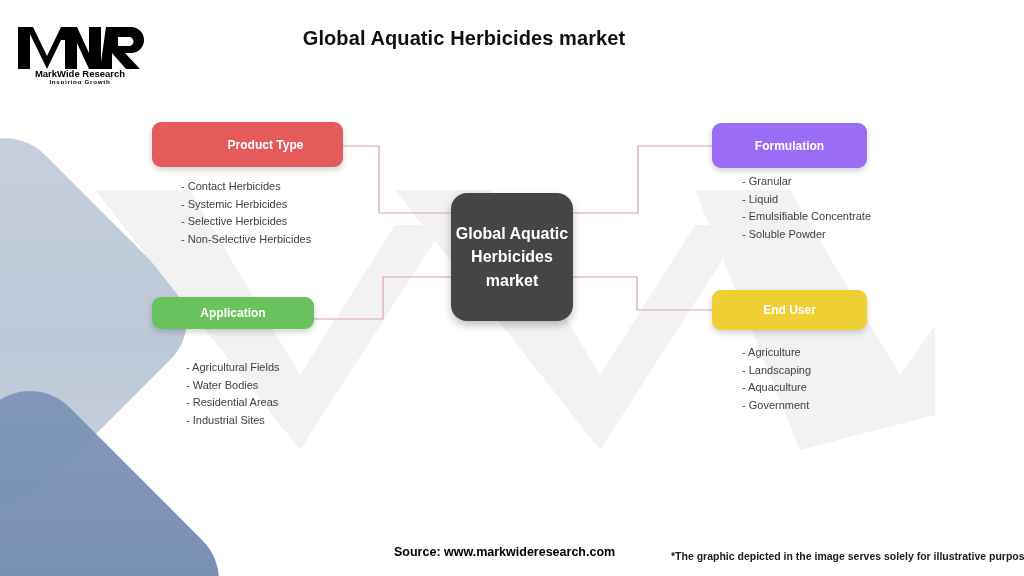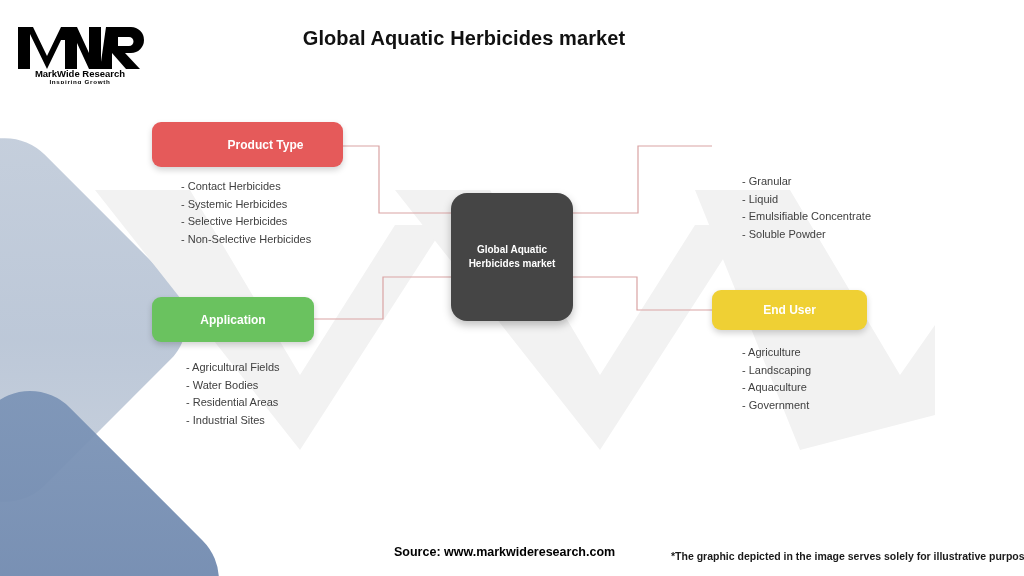"Formulation" div.node { html: none -> <div> <span>Formulation</span> </div> }
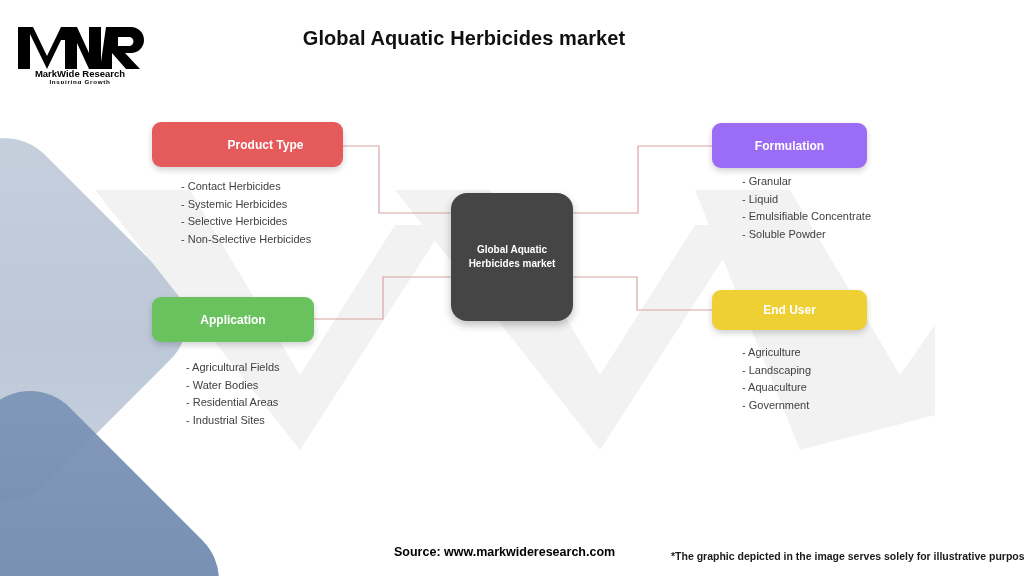"Global Aquatic" .center-node { font-size: 10px -> 16px }
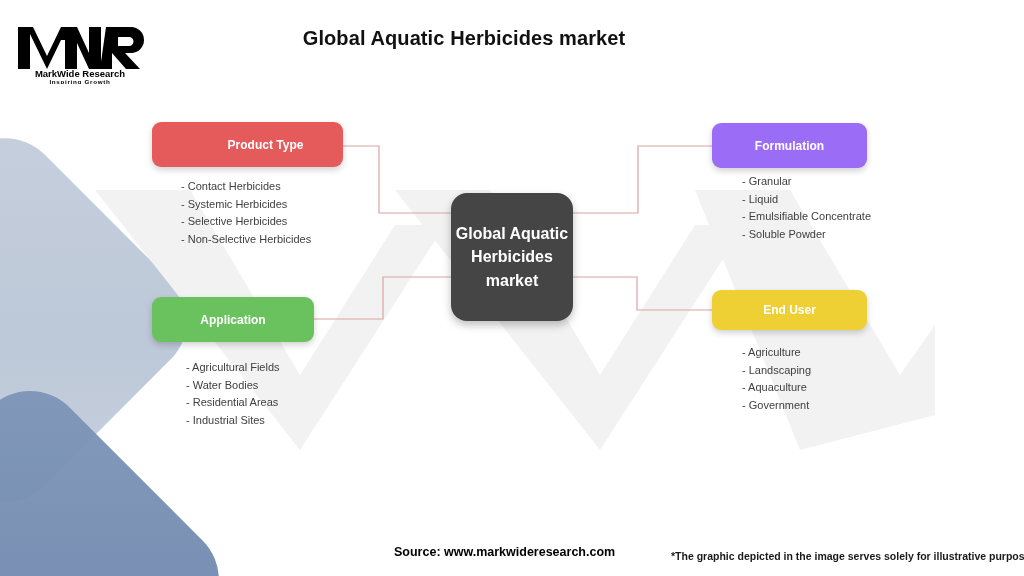"Application" .node-app { height: 45px -> 32px }
